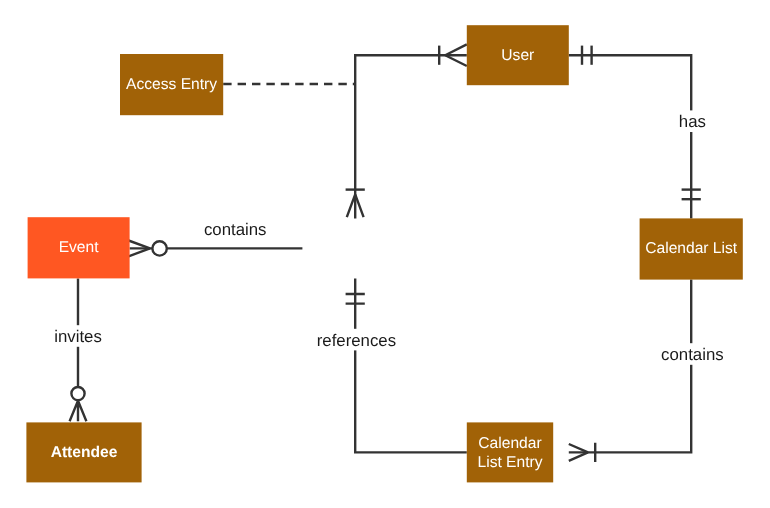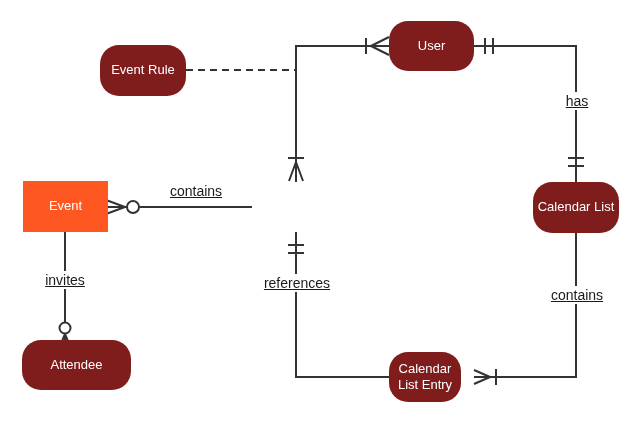"User" .entity.secondary { background: #7f1d1d -> #a16207; border-radius: 19px -> none }
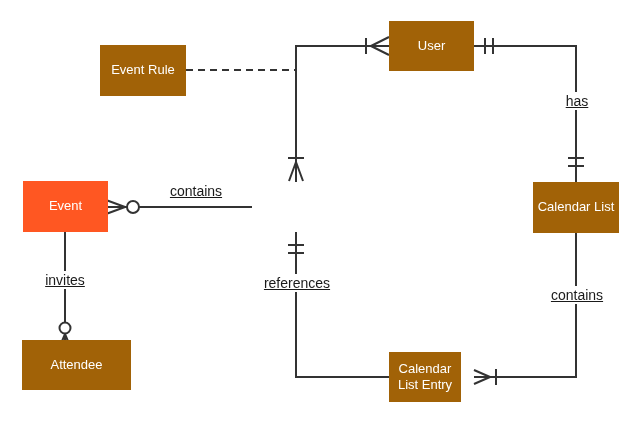"Event Rule" span { text: Event Rule -> Access Entry }
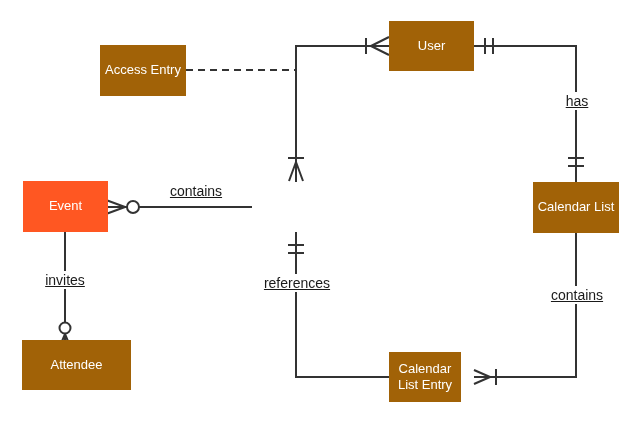"has" .rel-label { text-decoration: underline -> none }
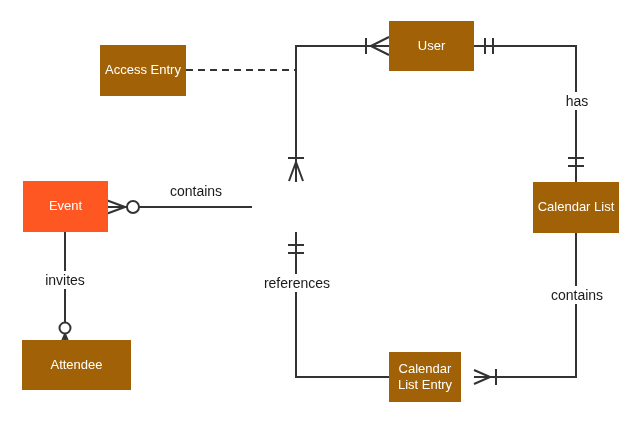"Attendee" div.entity { font-weight: none -> bold; top: 340px -> 352px; width: 109px -> 96px }
